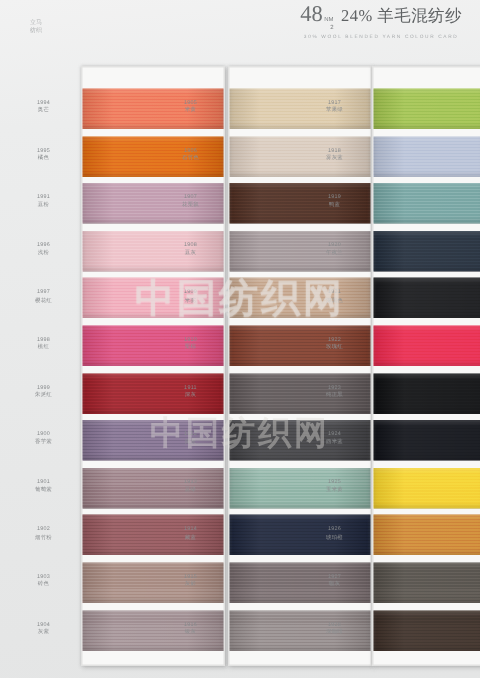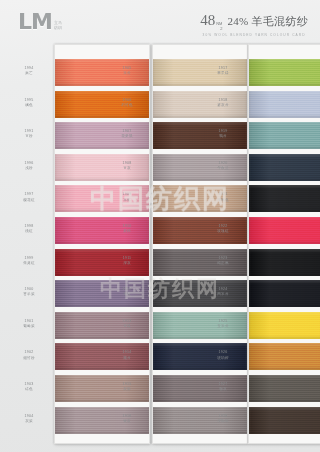"LM" span.logo-mark { html: <span>LM</span> -> none }
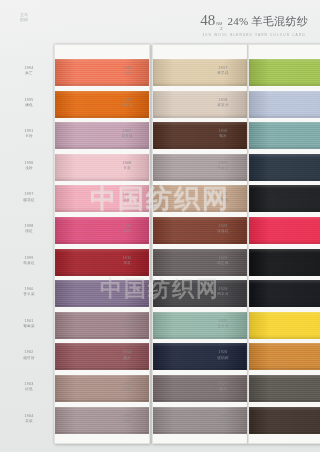"48" .title-block { top: 12px -> 2px }
